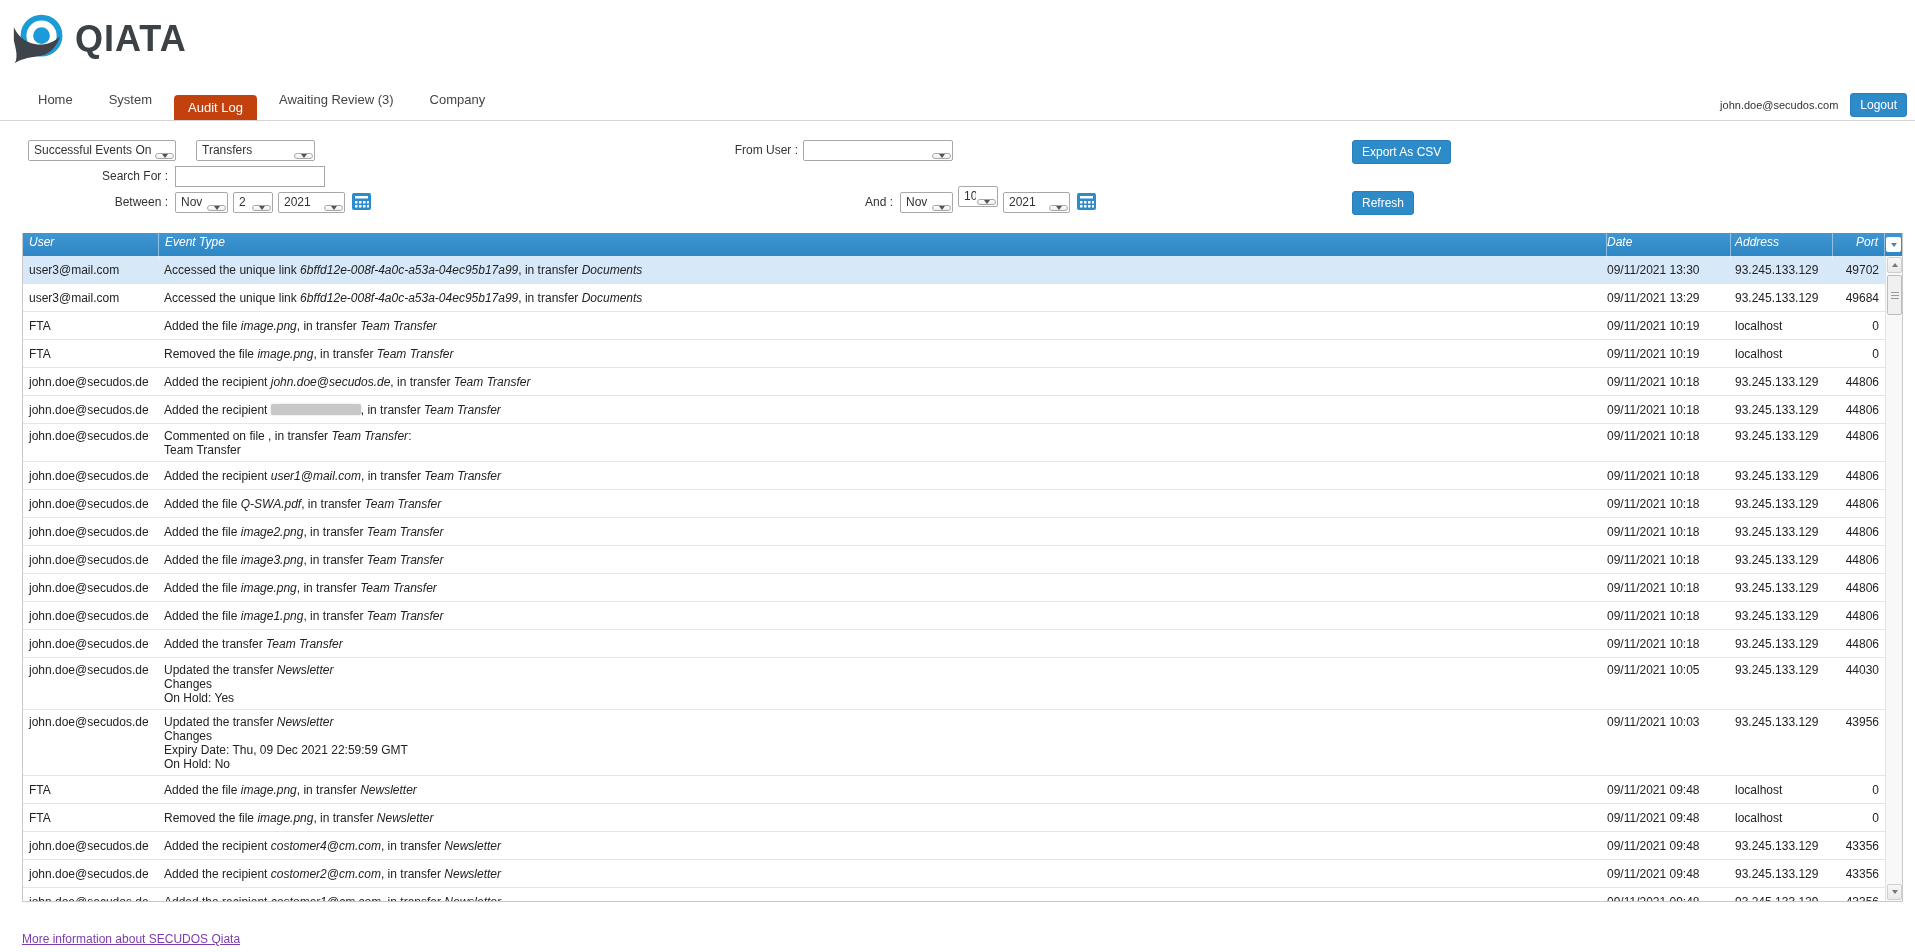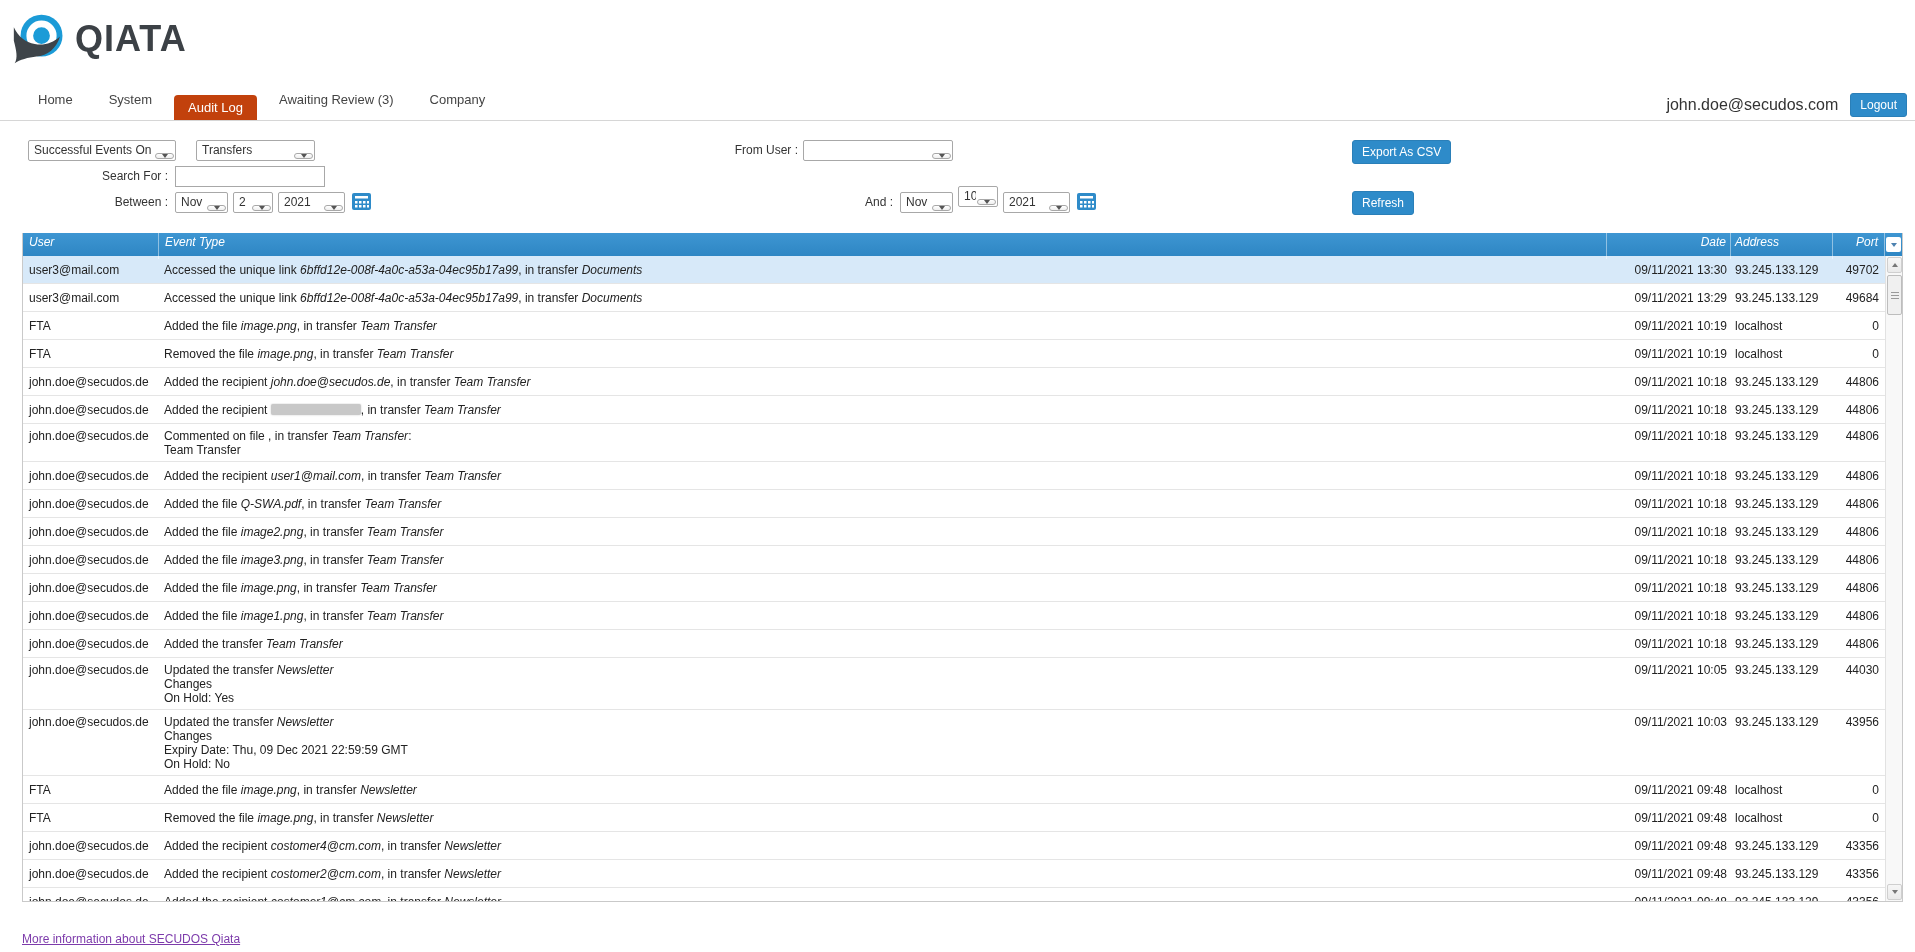"john.doe@secudos.com" .email { font-size: 16px -> 11px }
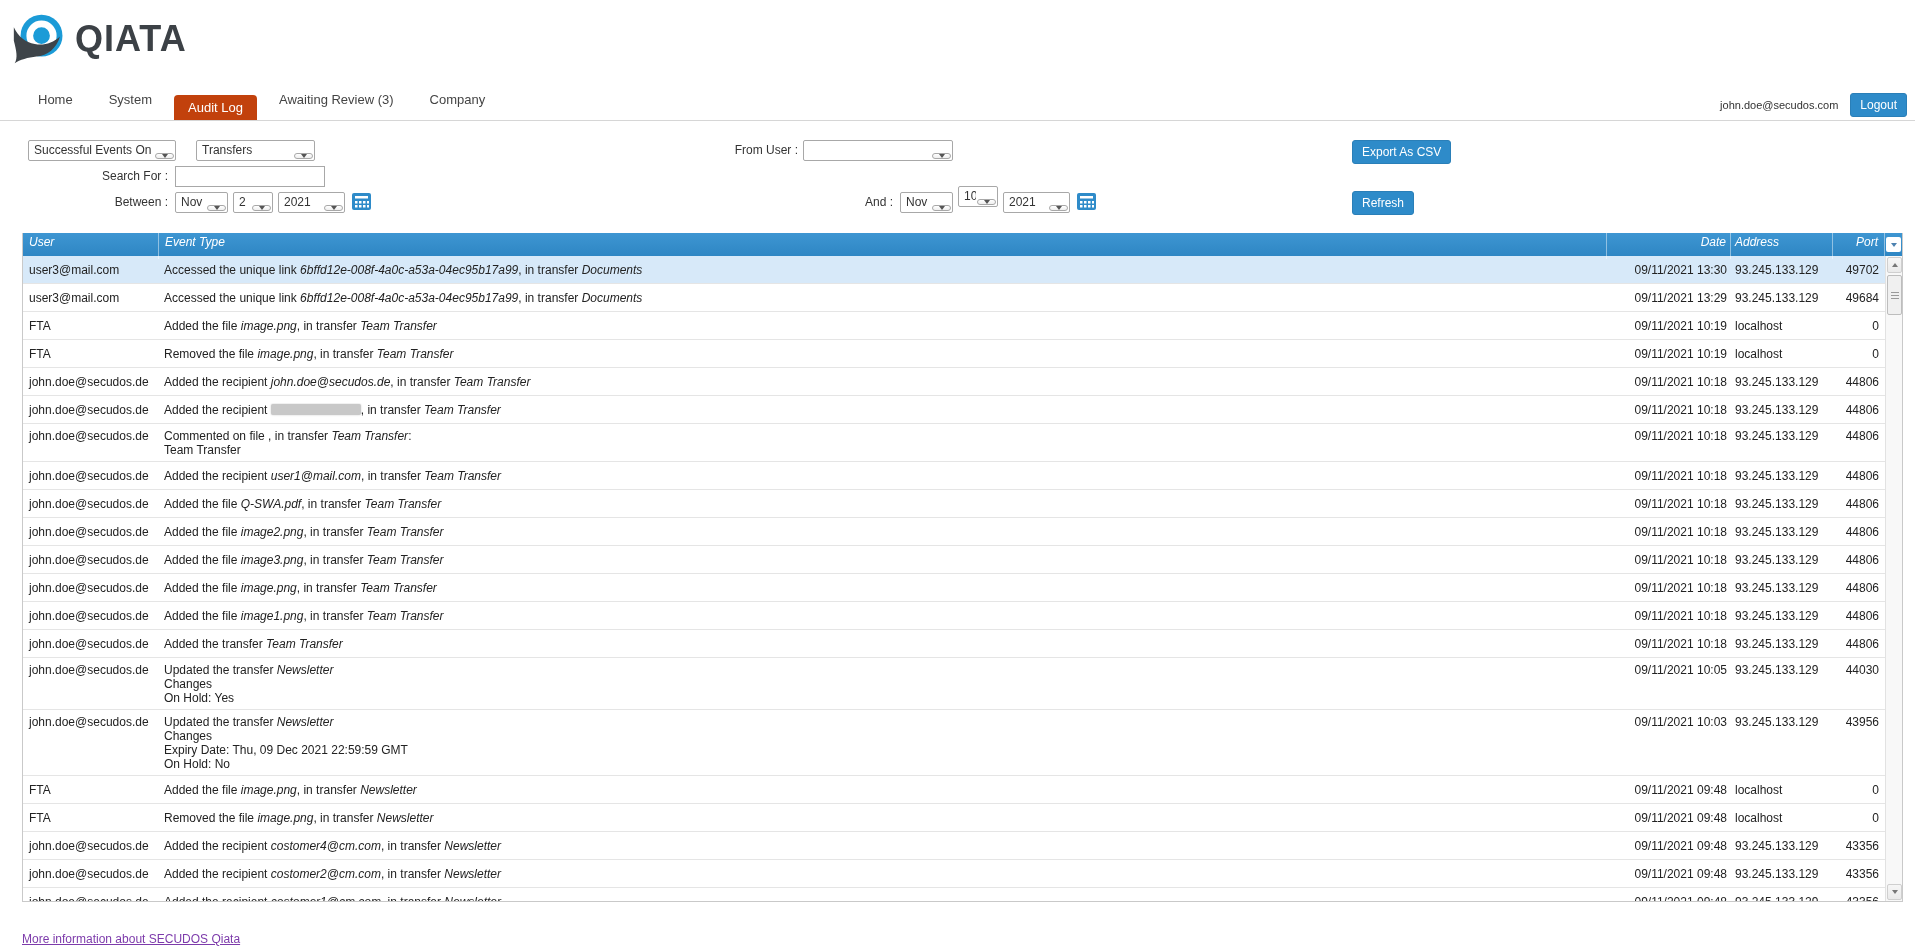"Date" .c-date { text-align: right -> none }
